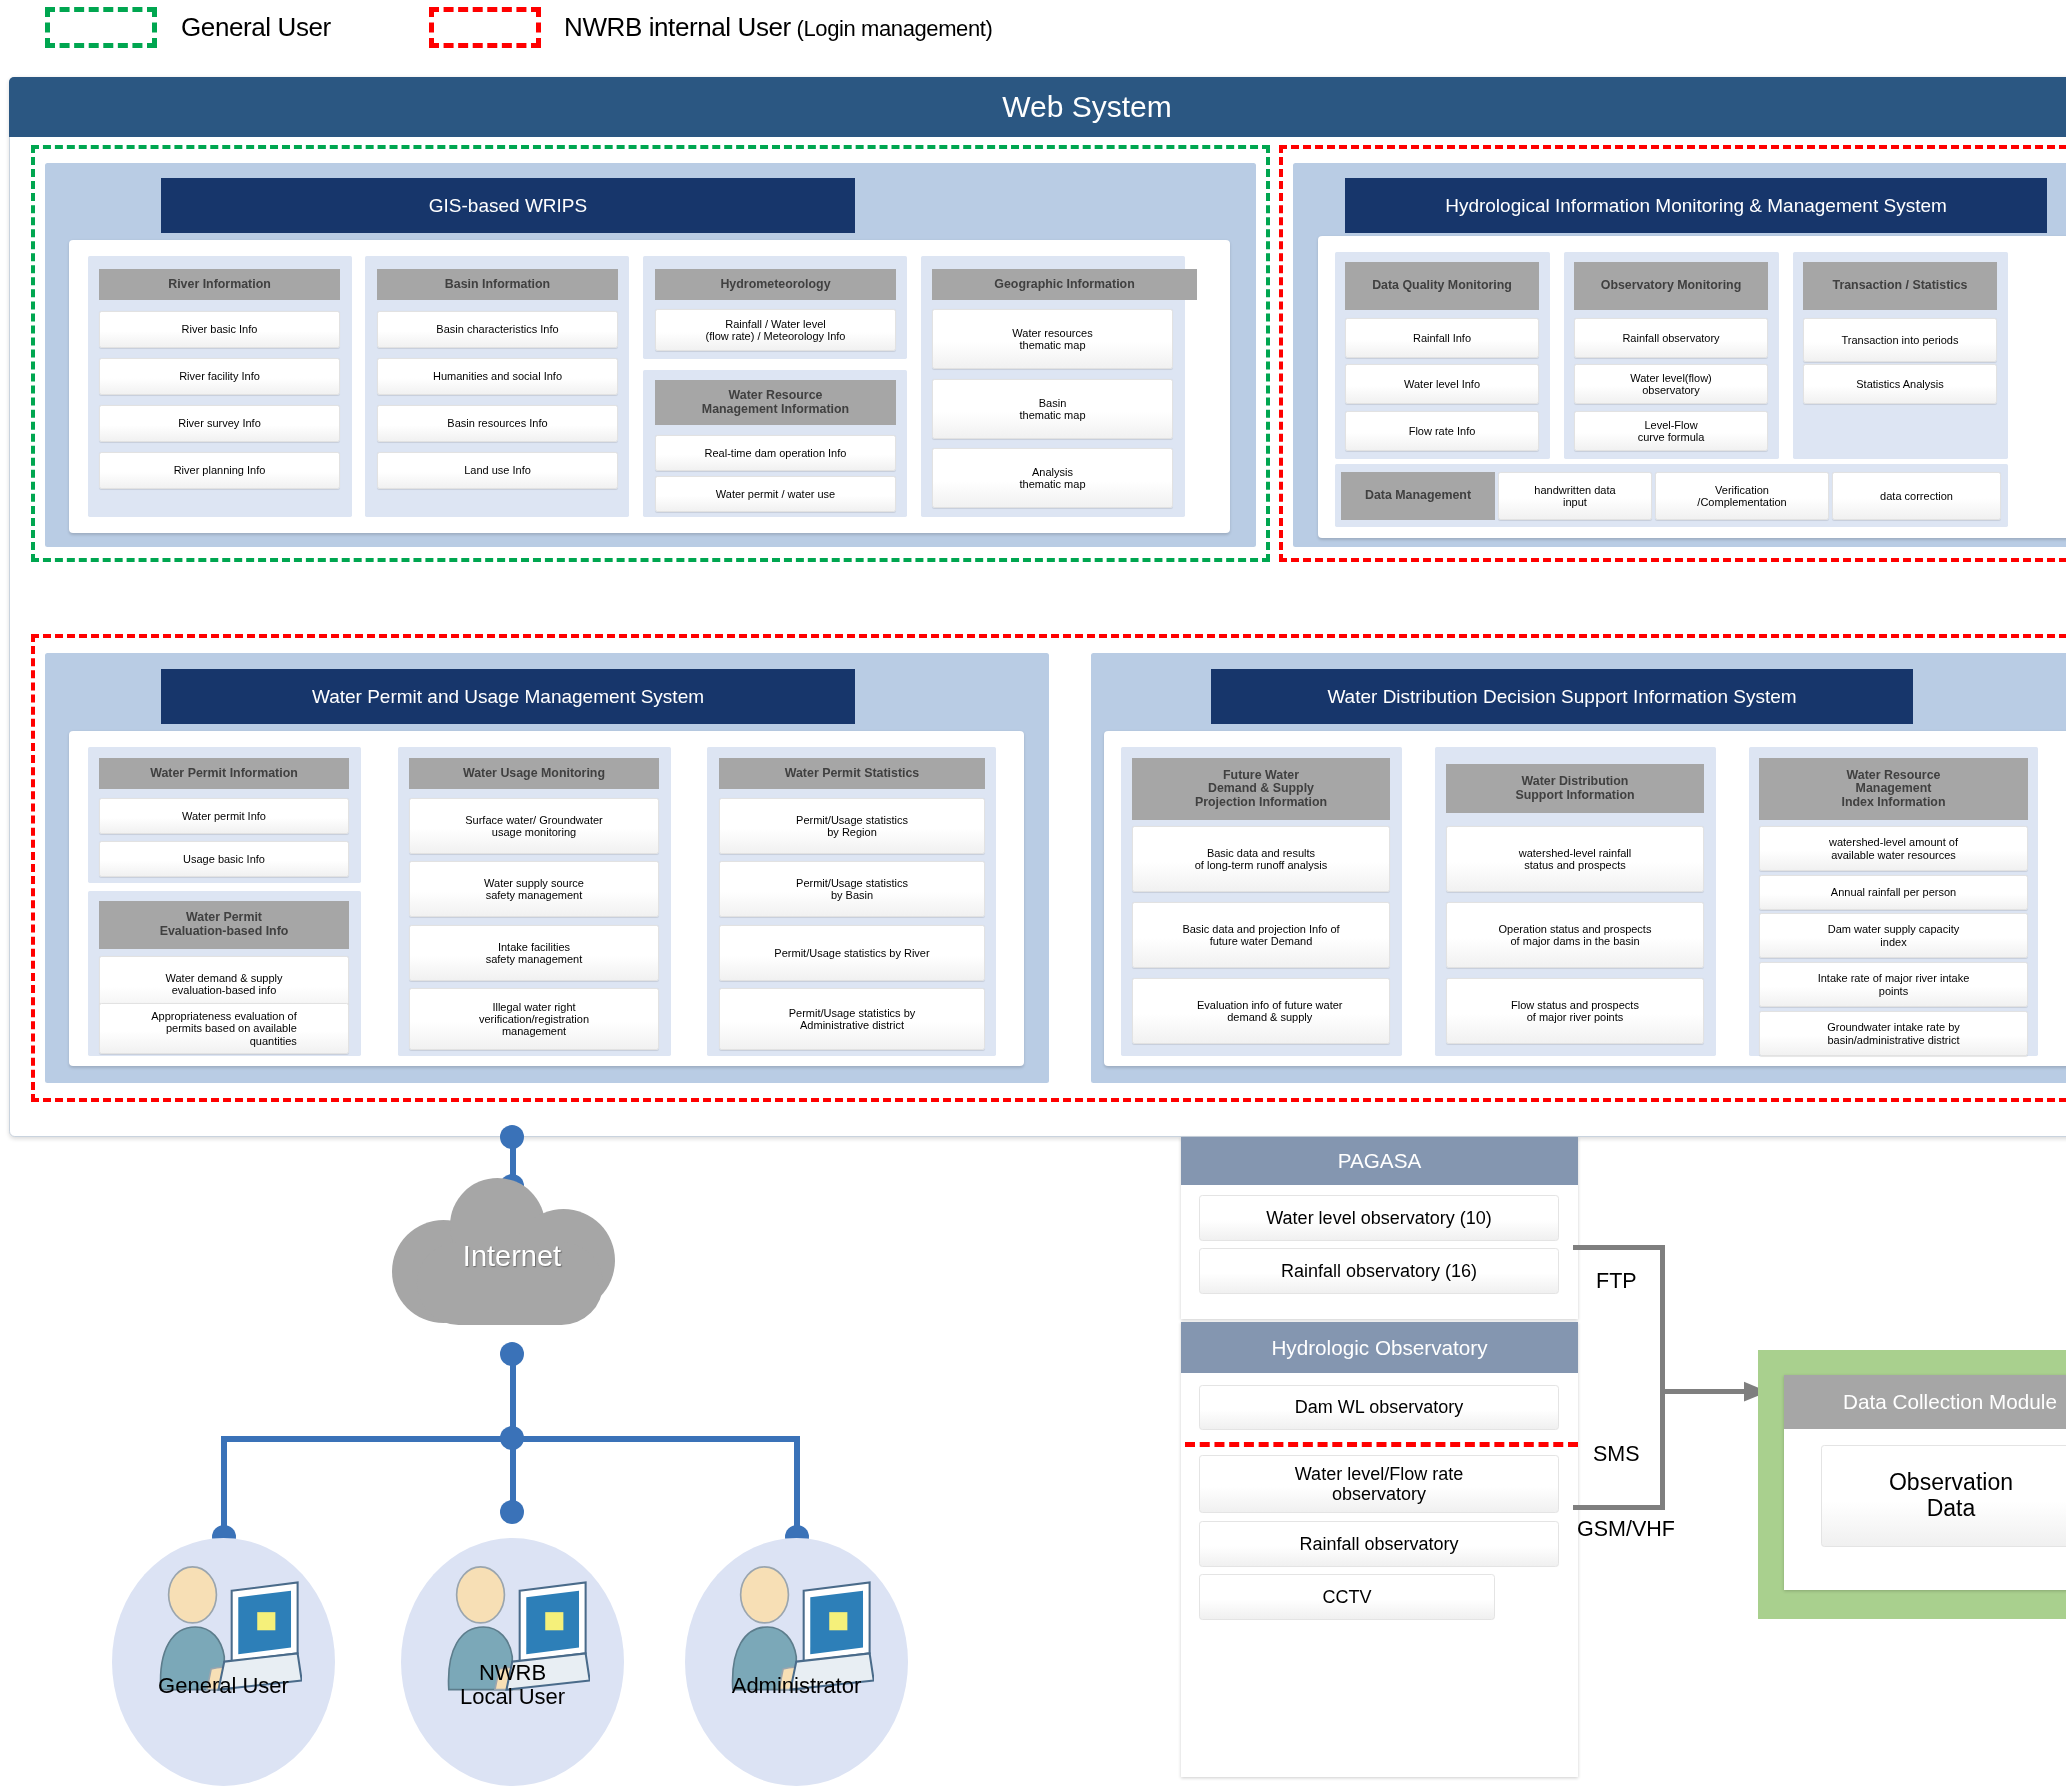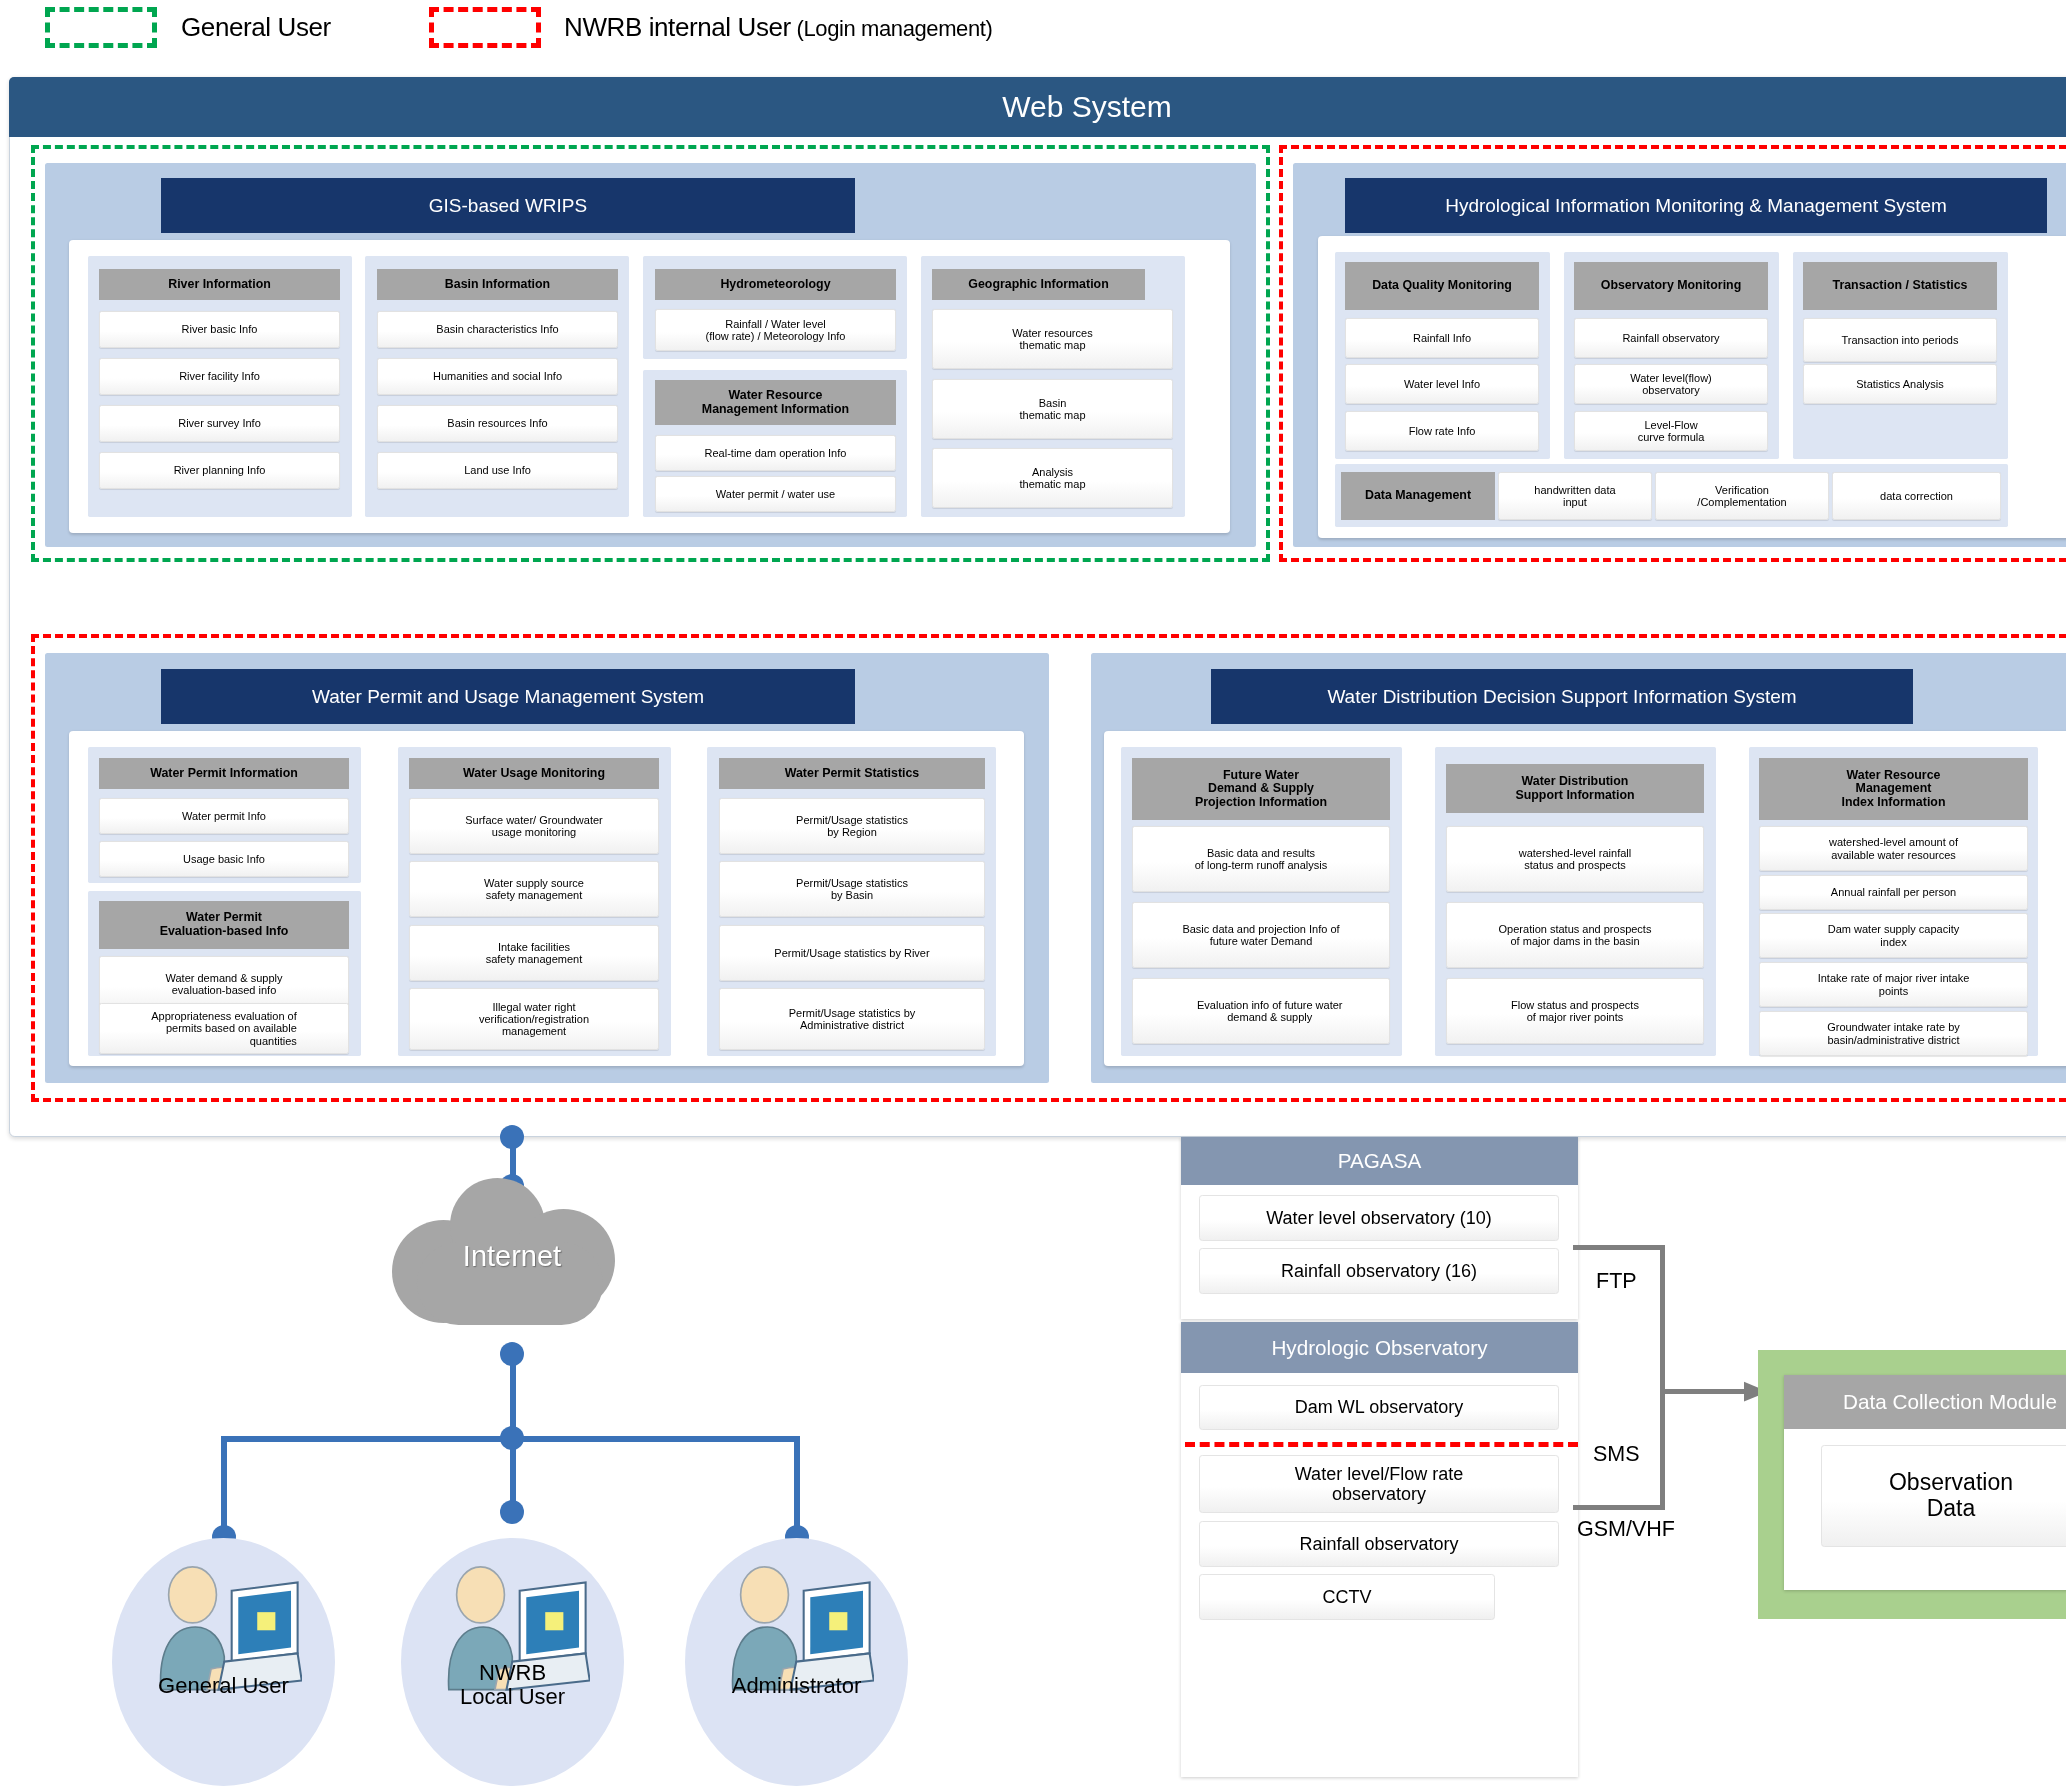"River Information" .colhead { color: #000000 -> #404040 }
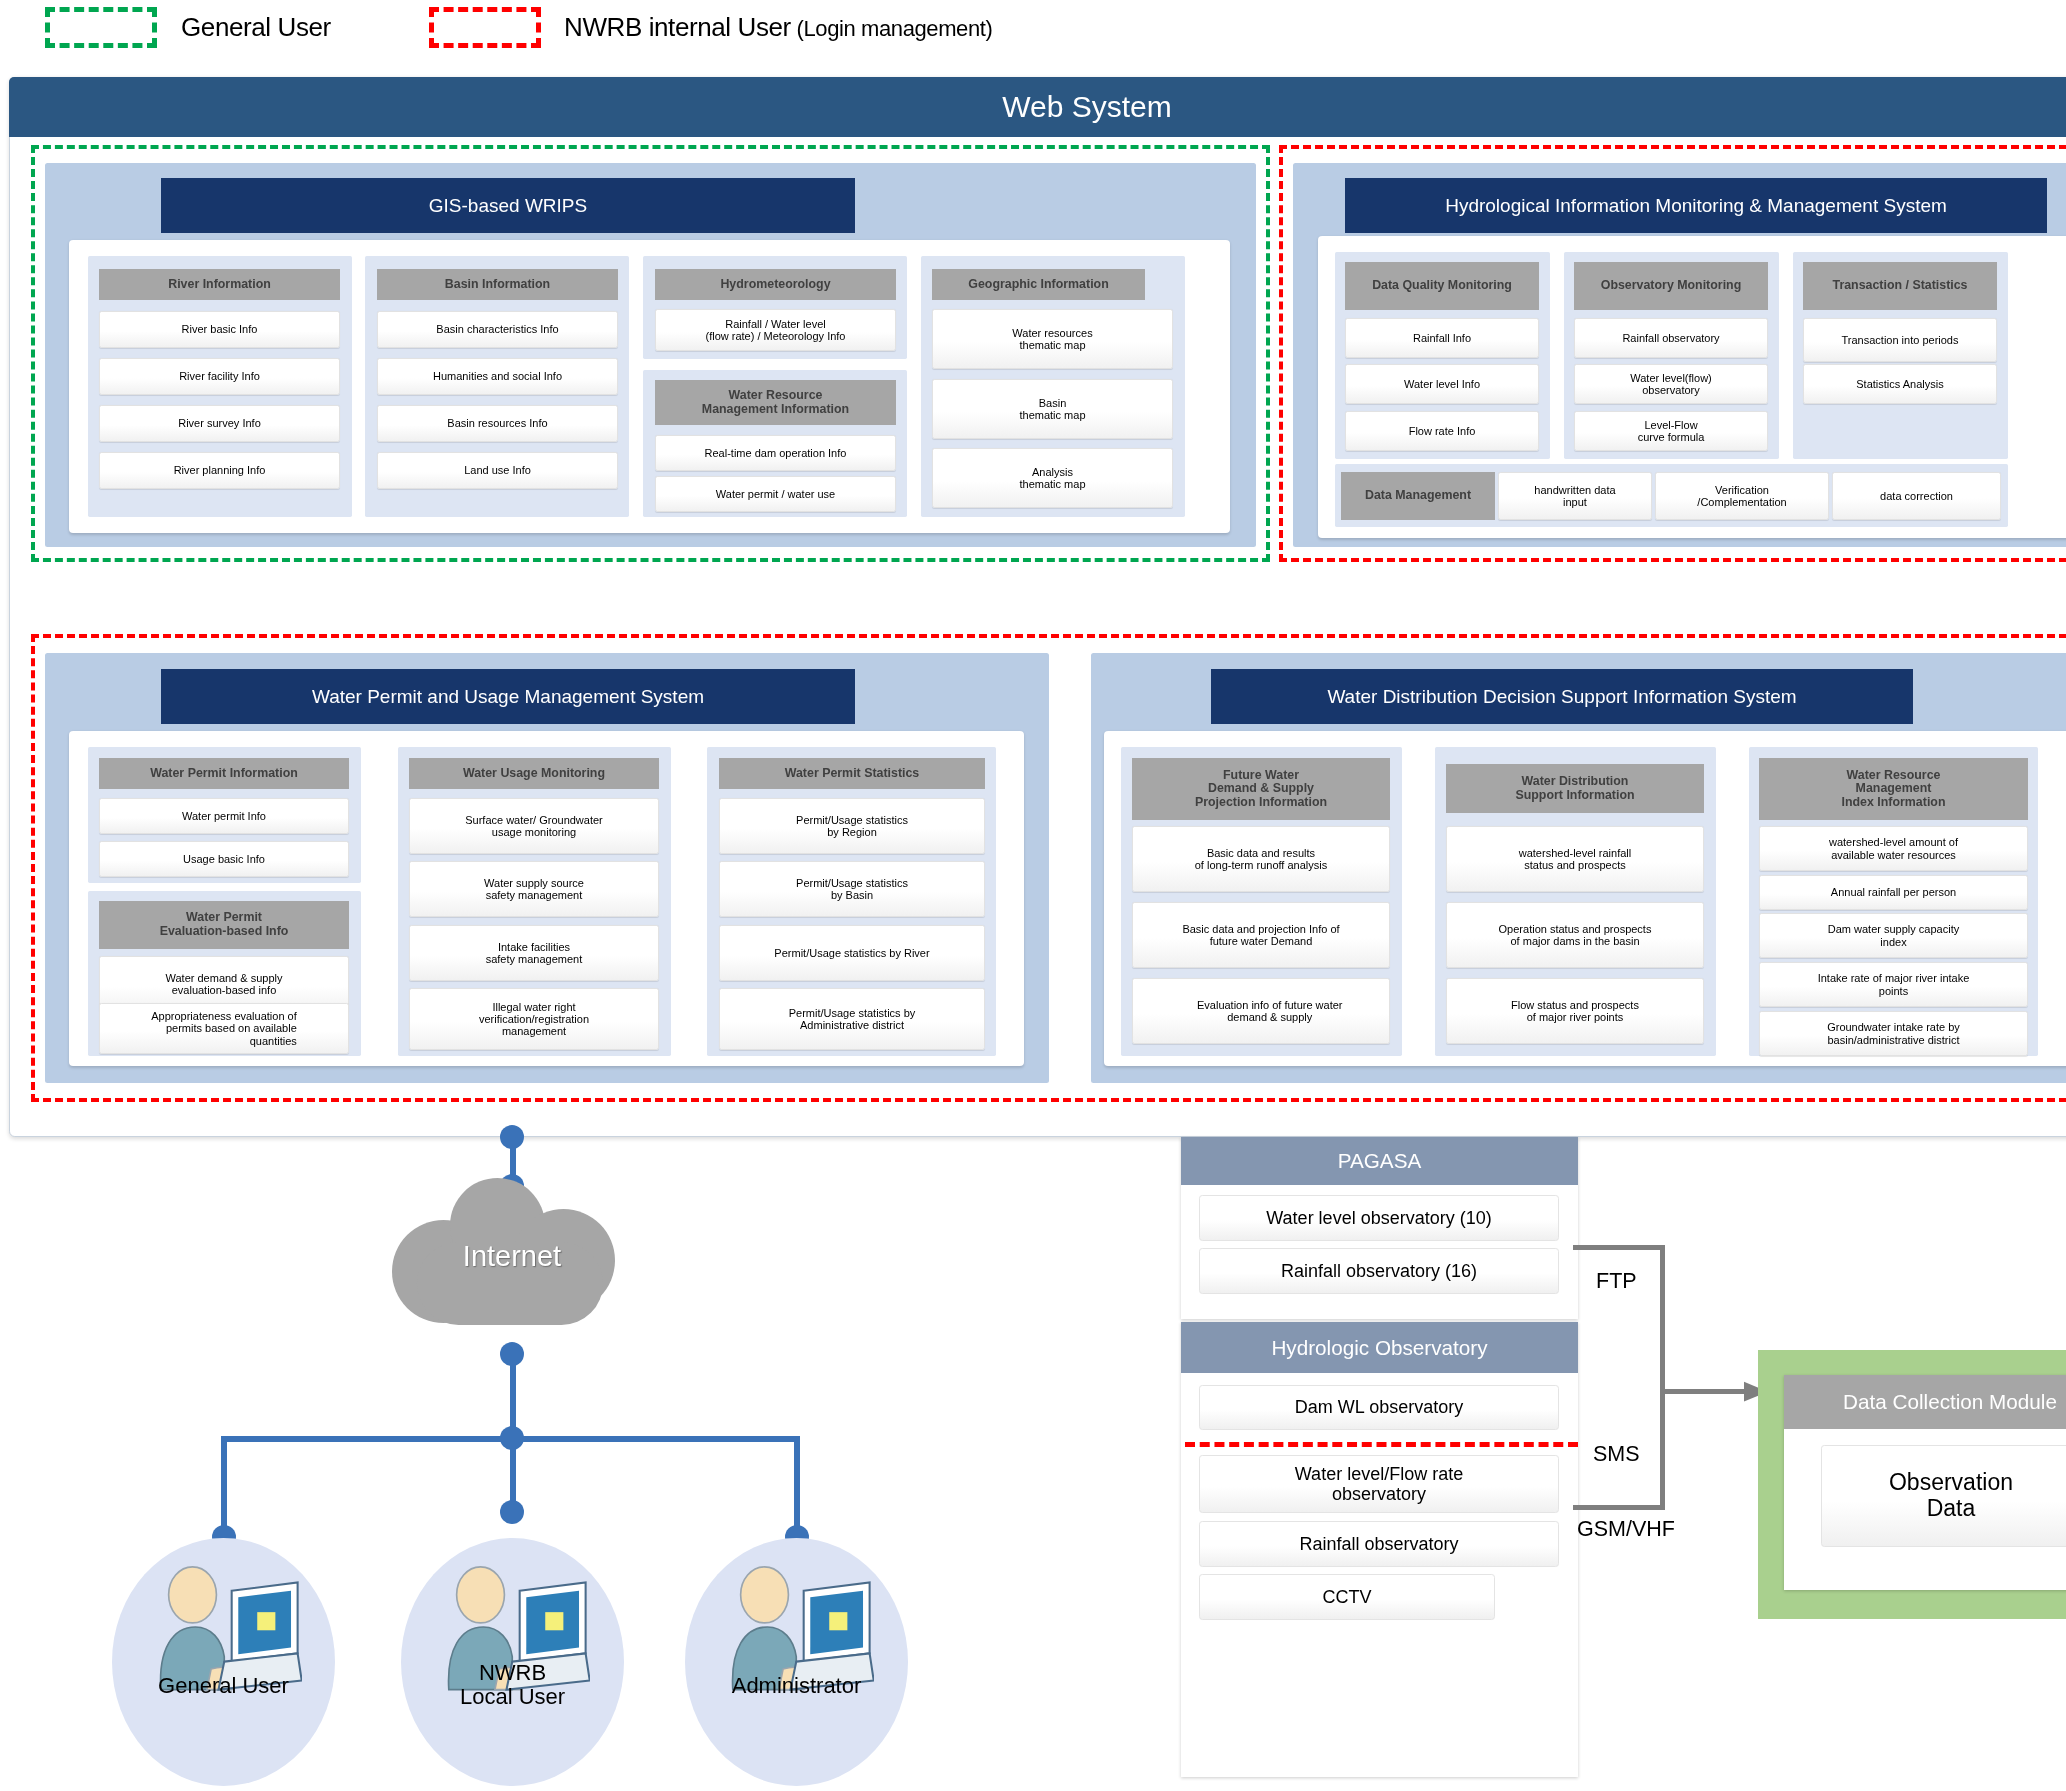"Geographic Information" div.colhead { width: 213px -> 265px }
